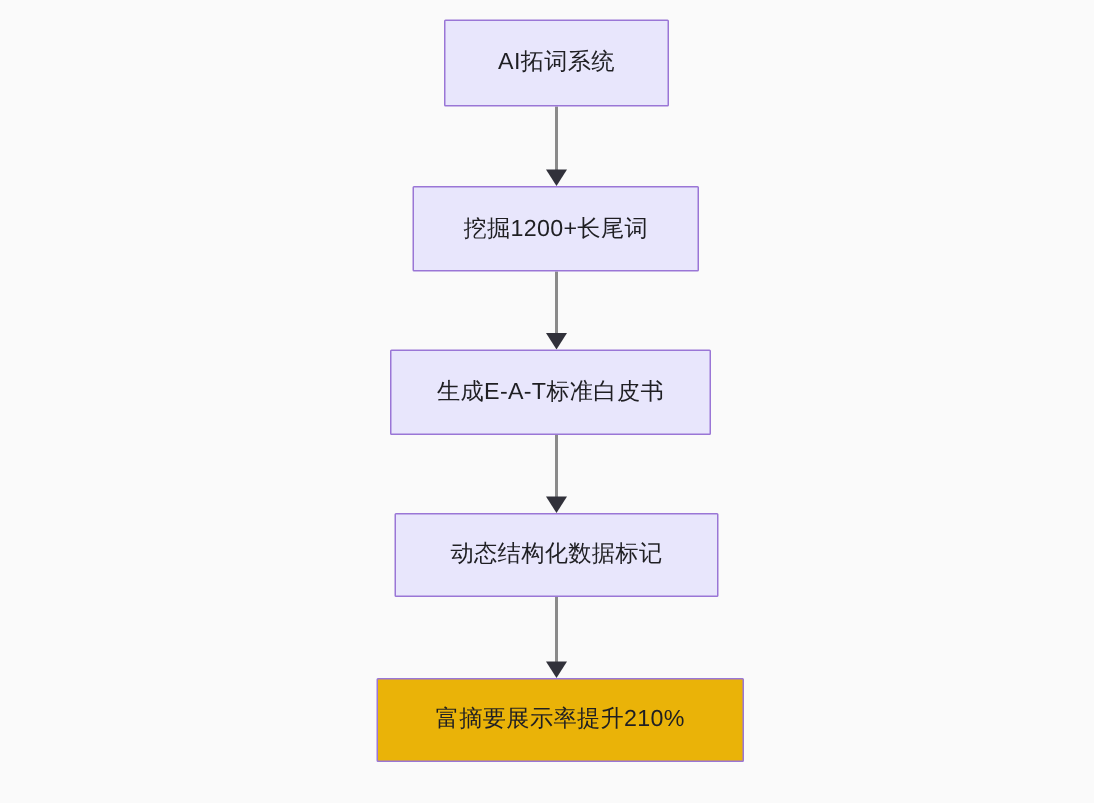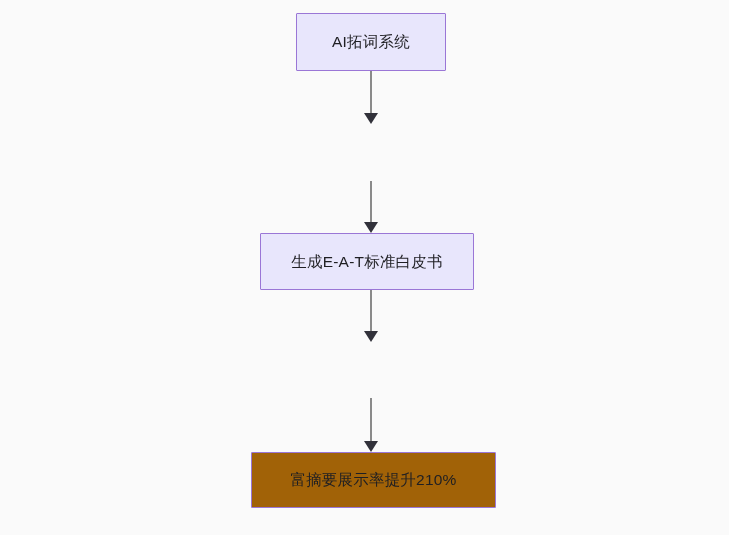"挖掘1200+长尾词" div.node { html: none -> <div> <span>挖掘1200+长尾词</span> </div> }
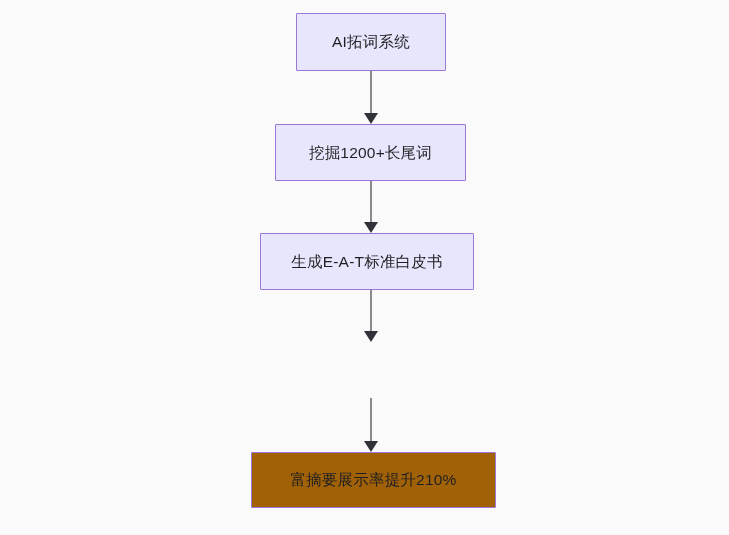"动态结构化数据标记" div.node { html: none -> <div> <span>动态结构化数据标记</span> </div> }
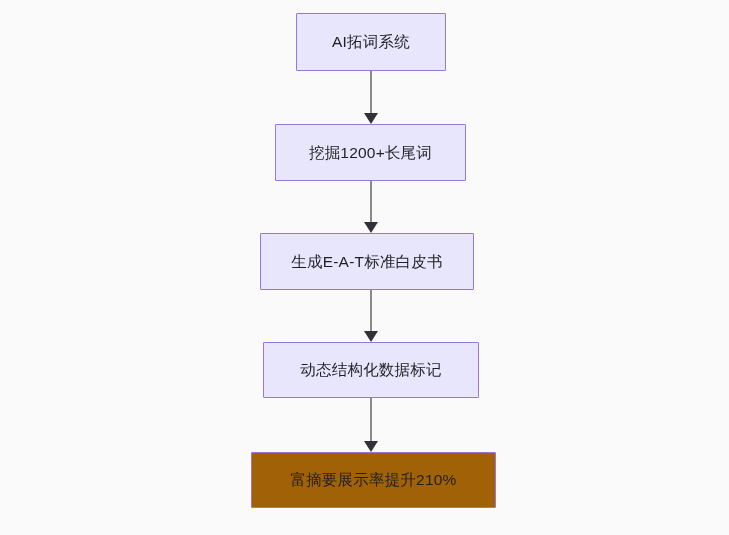"富摘要展示率提升210%" div.node { background: #a16207 -> #eab308 }
